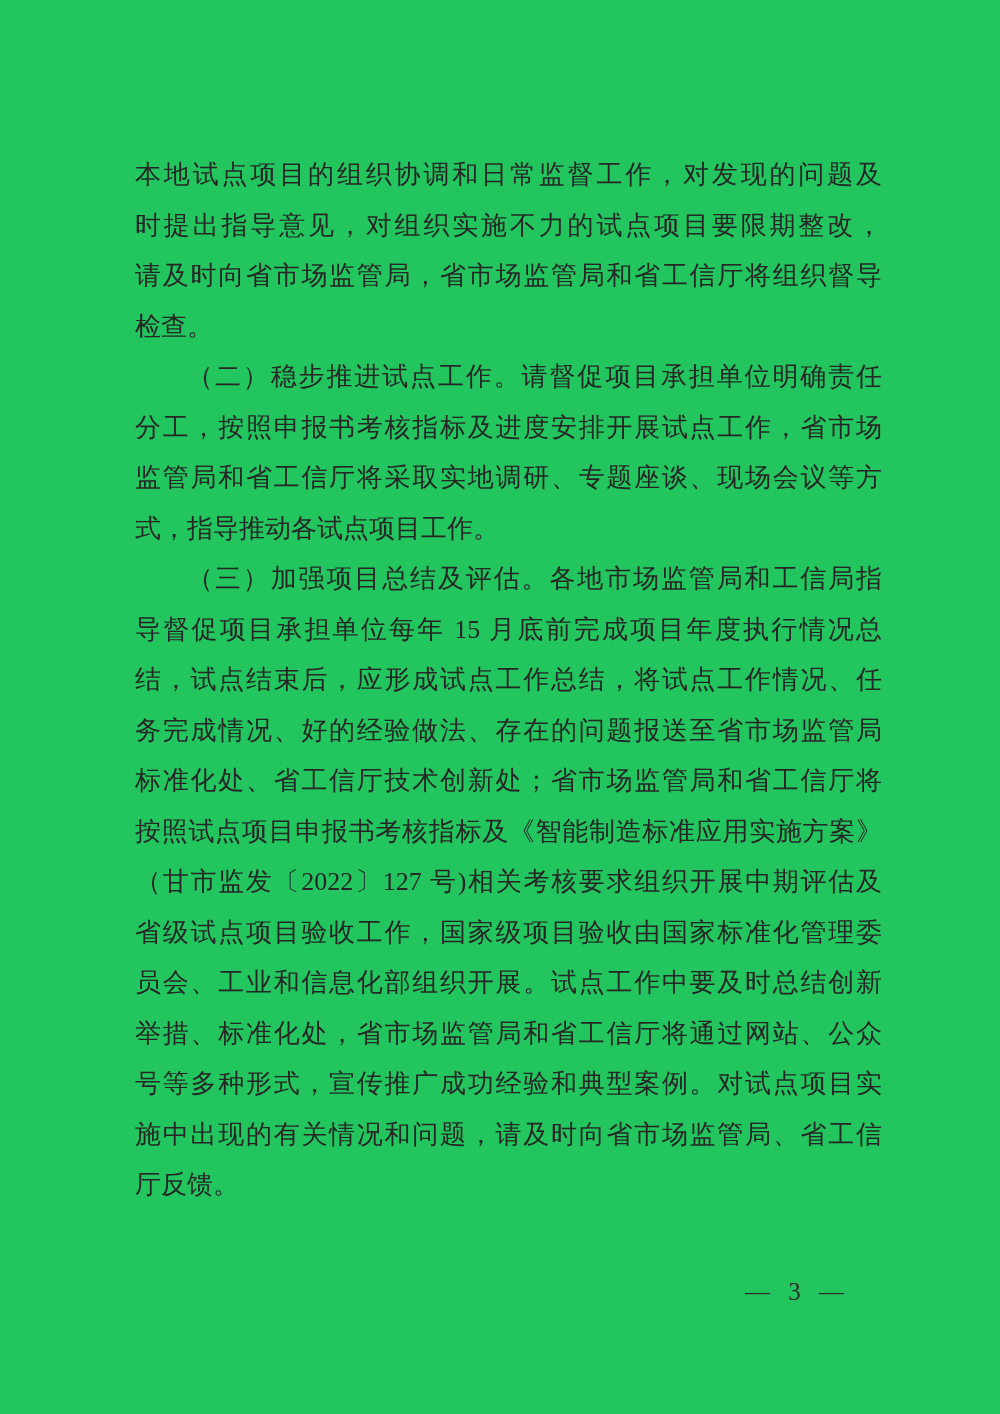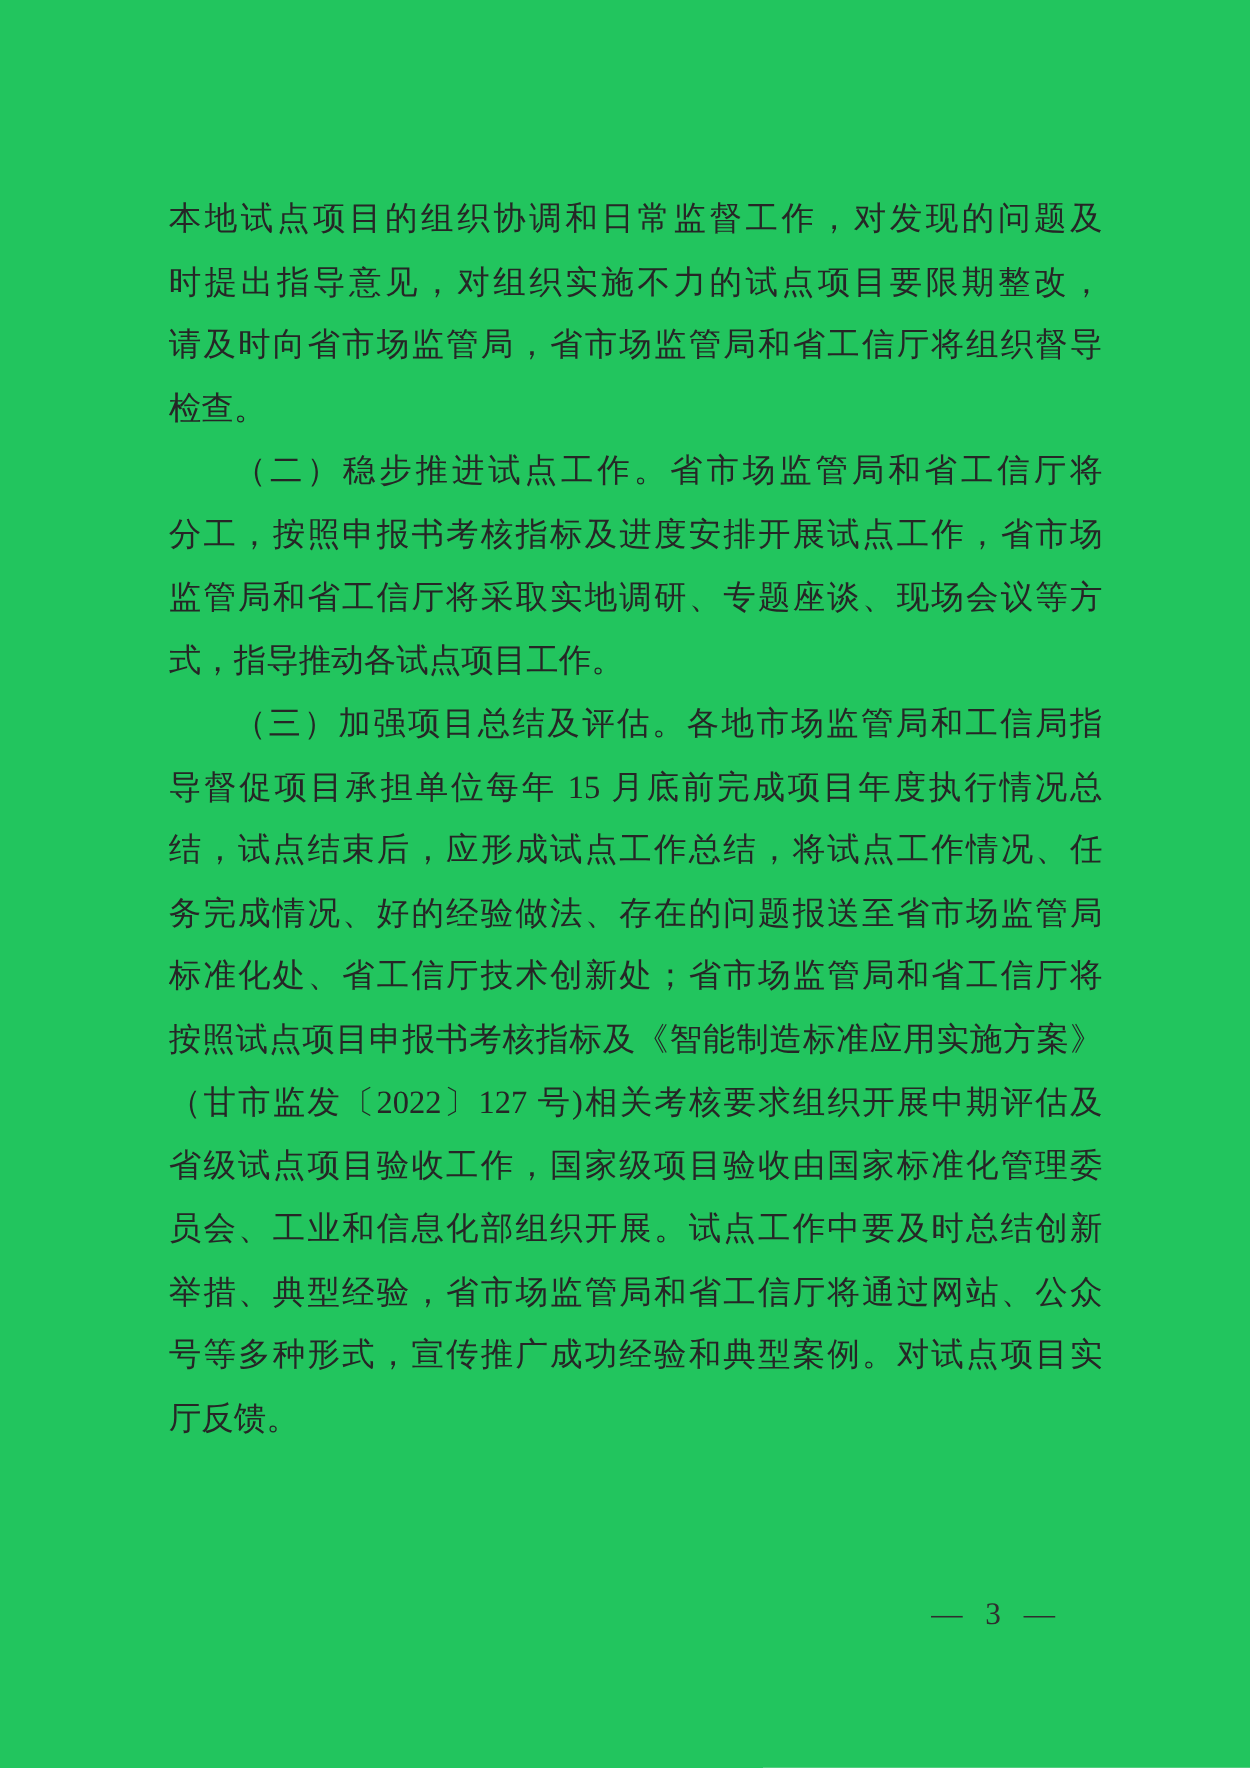"省市场监管局和省工信厅将" span { text: 省市场监管局和省工信厅将 -> 请督促项目承担单位明确责任 }
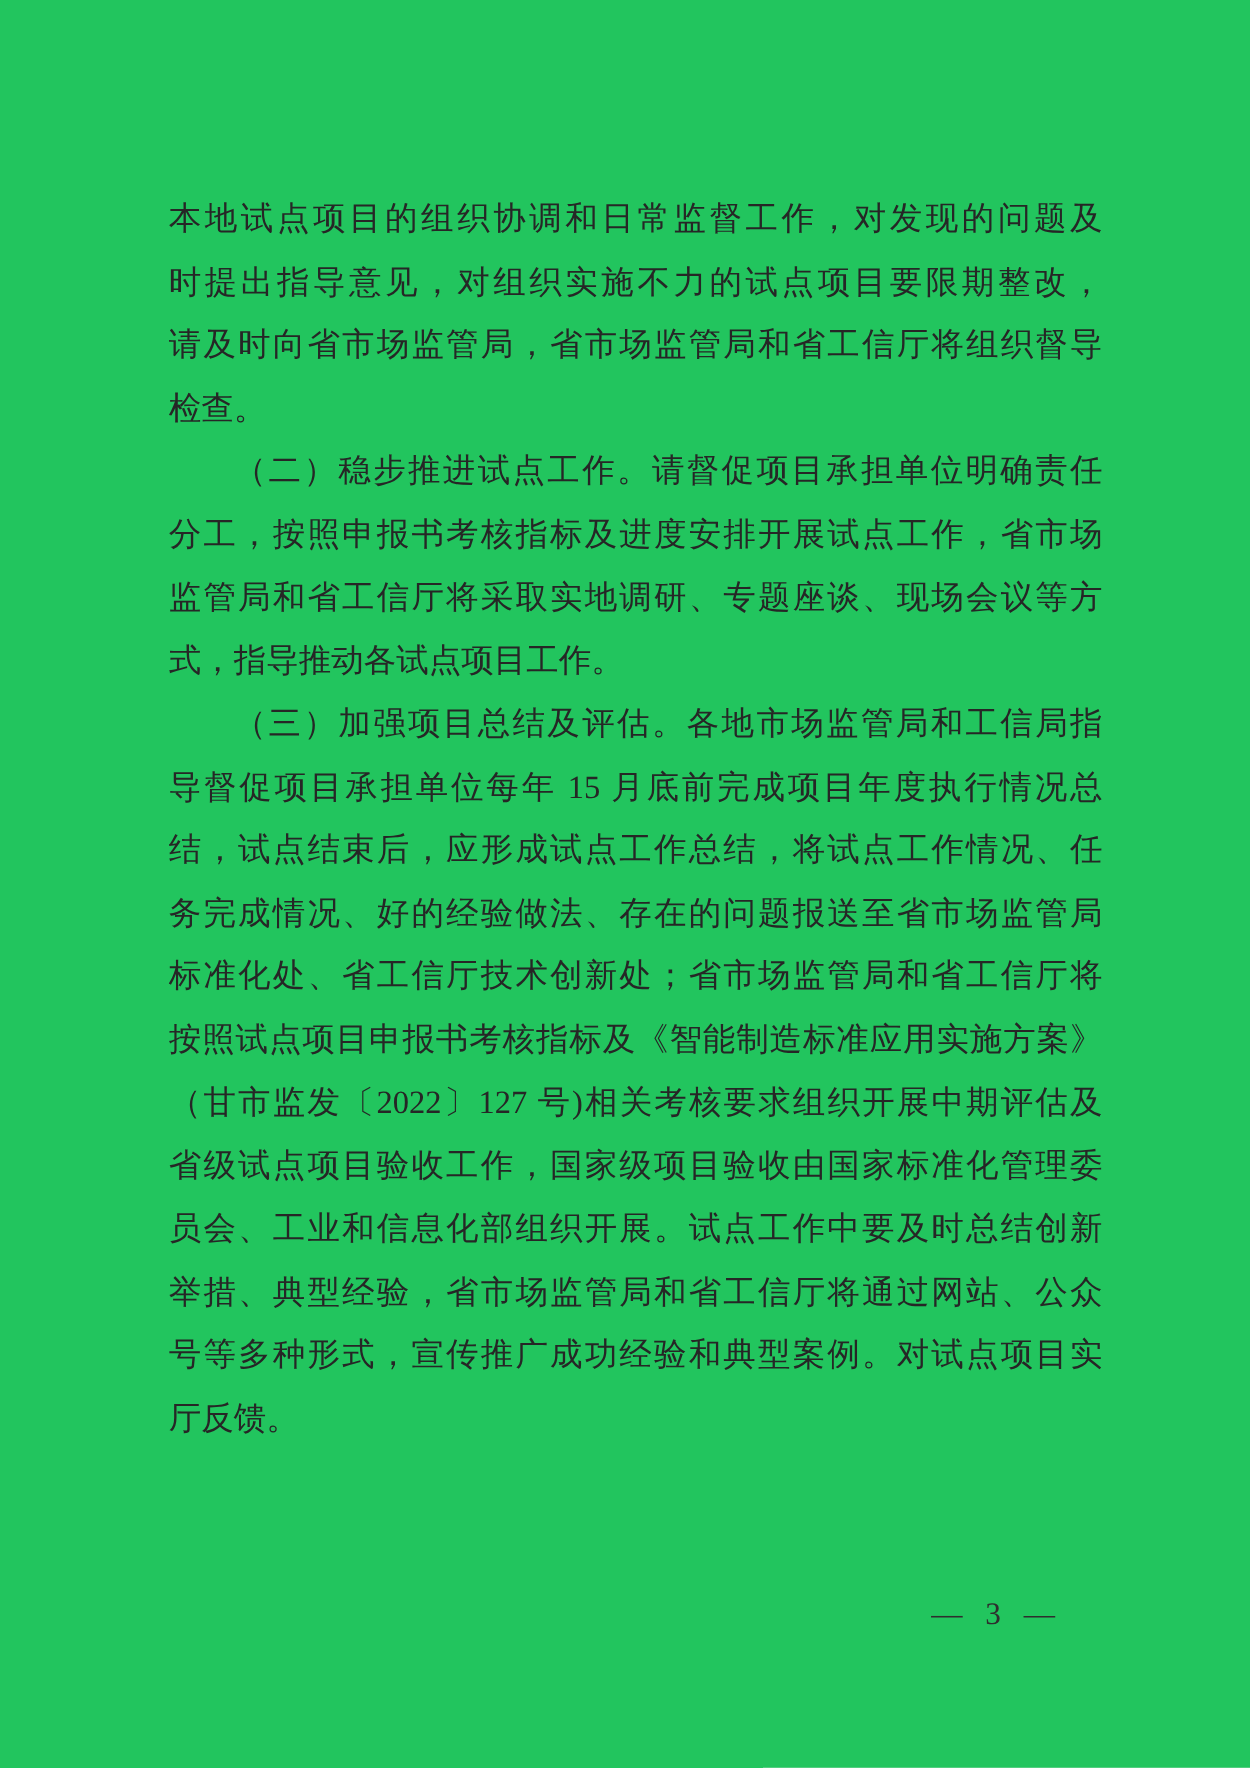"举措、典型经验，省市场监管局和省工信厅将通过网站、公众" span { text: 典型经验 -> 标准化处 }
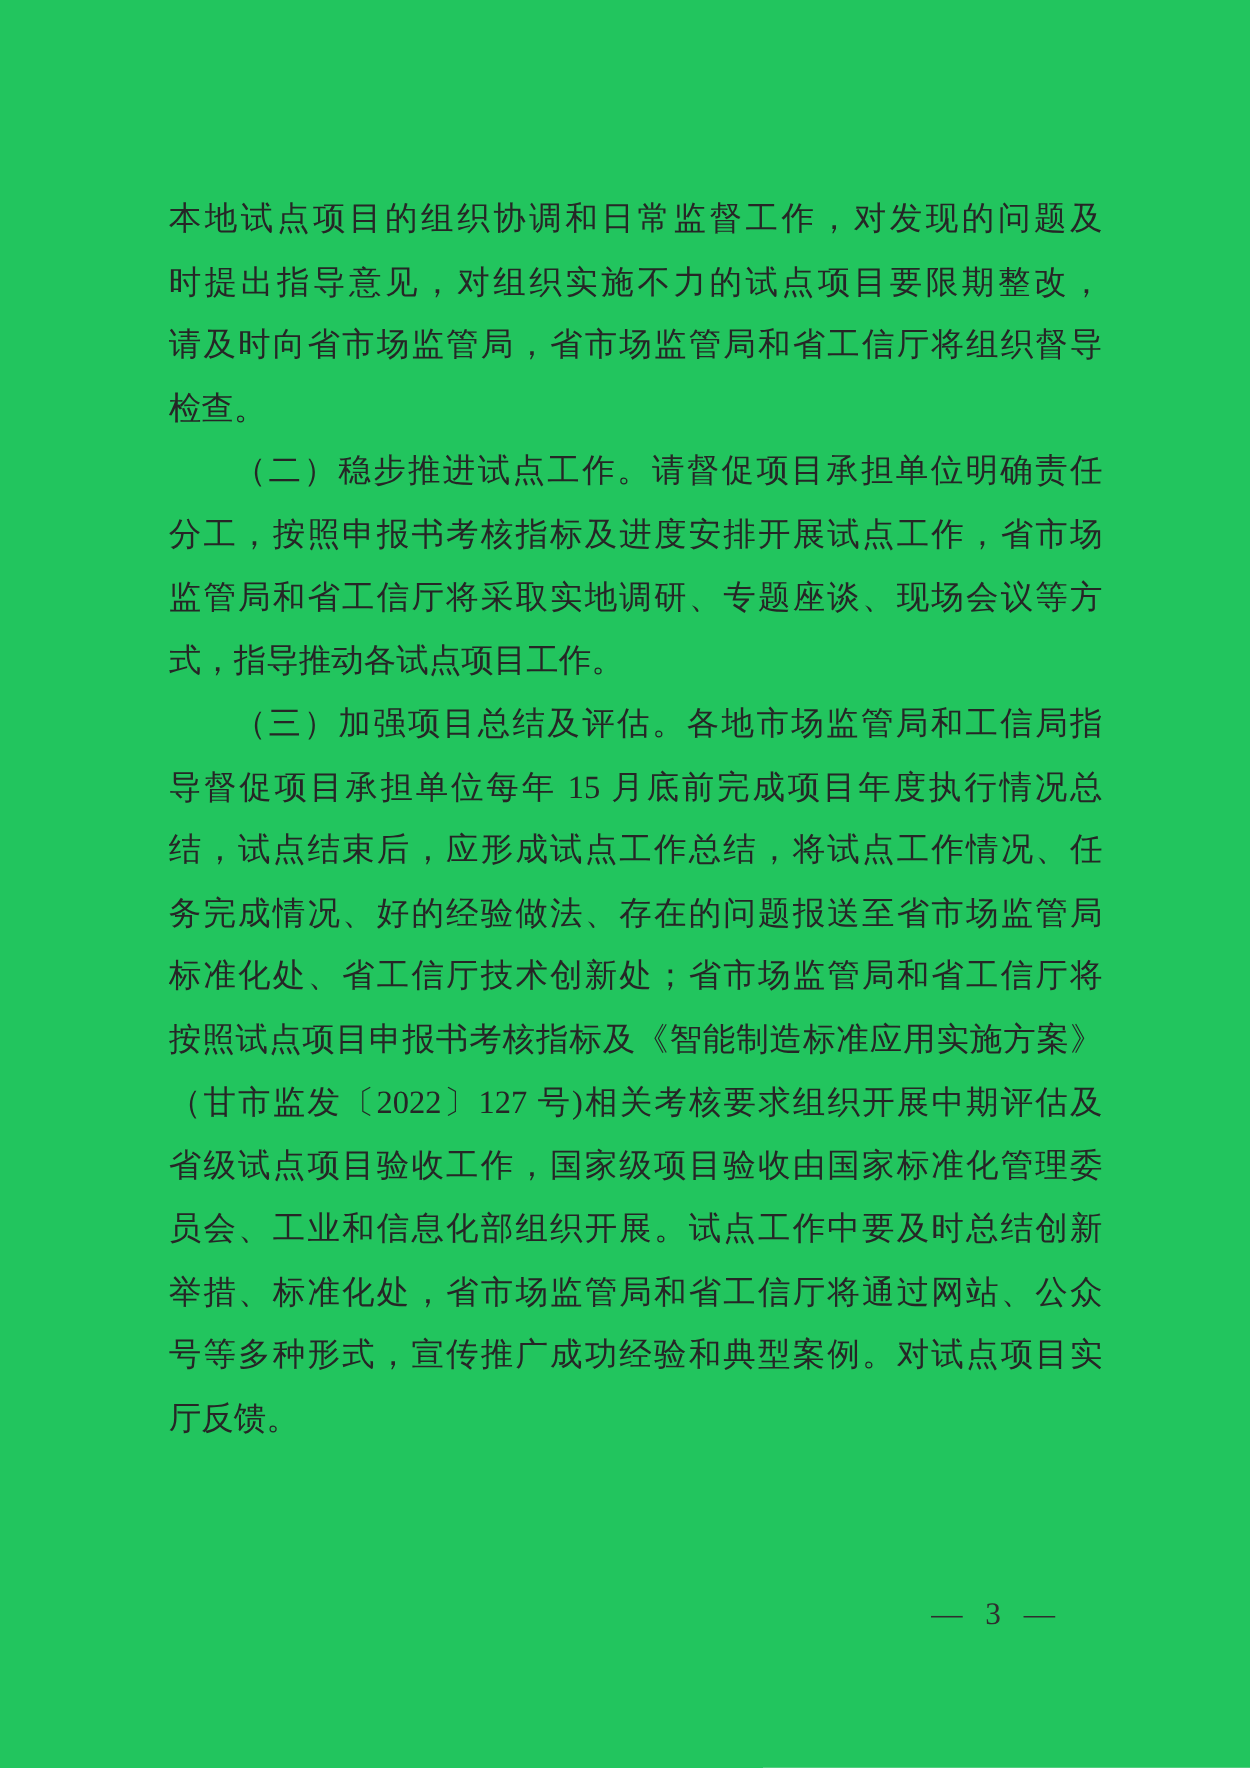"施中出现的有关情况和问题，请及时向省市场监管局、省工信" div.line { html: none -> <div><span>施中出现的有关情况和问题，请及时向省市场监管局、省工信</span></div> }
